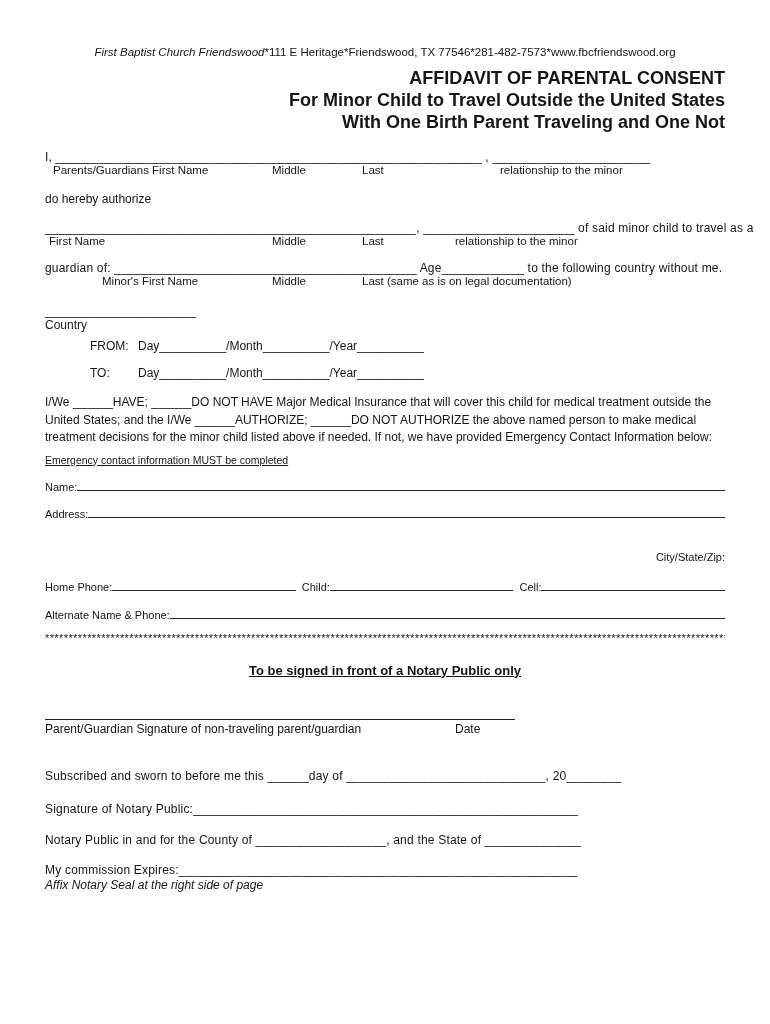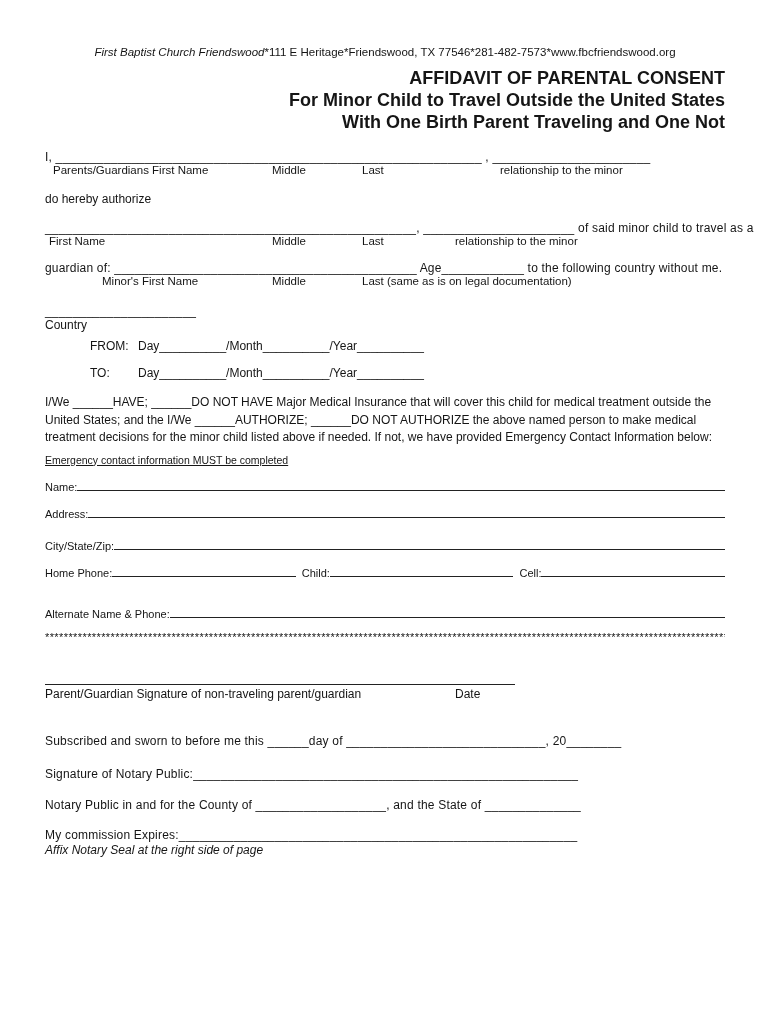"City/State/Zip:" .crow.city { flex-direction: none -> column; margin-top: 20px -> 31px }
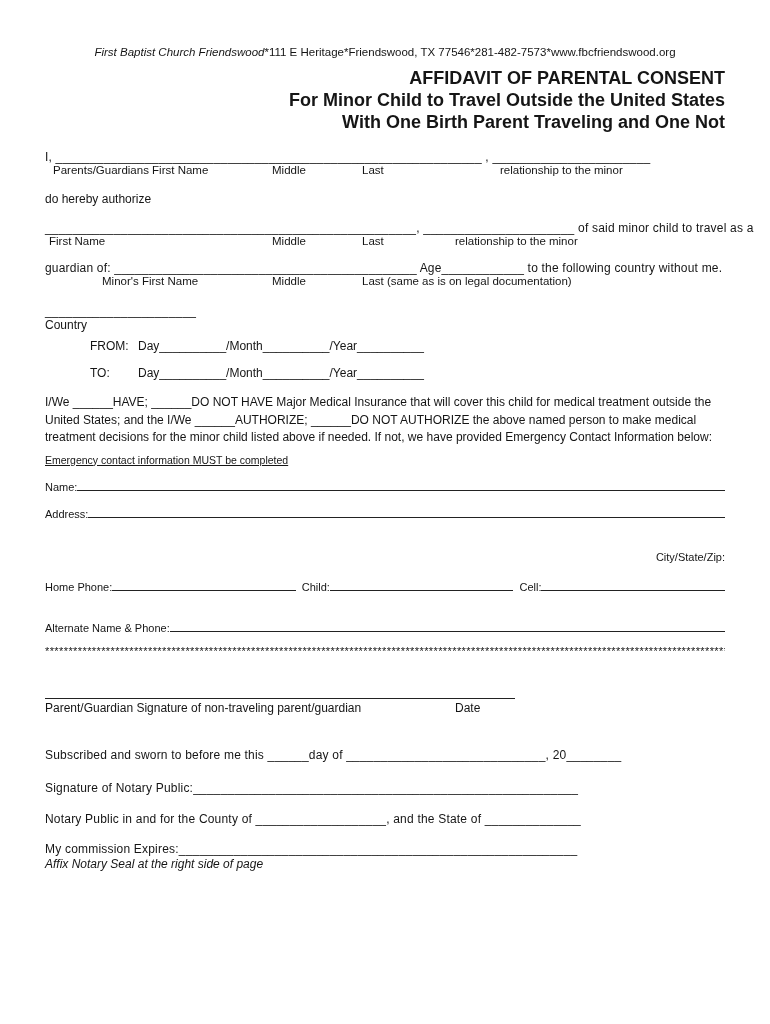"Alternate Name & Phone:" .crow.alt { margin-top: 29px -> 16px }
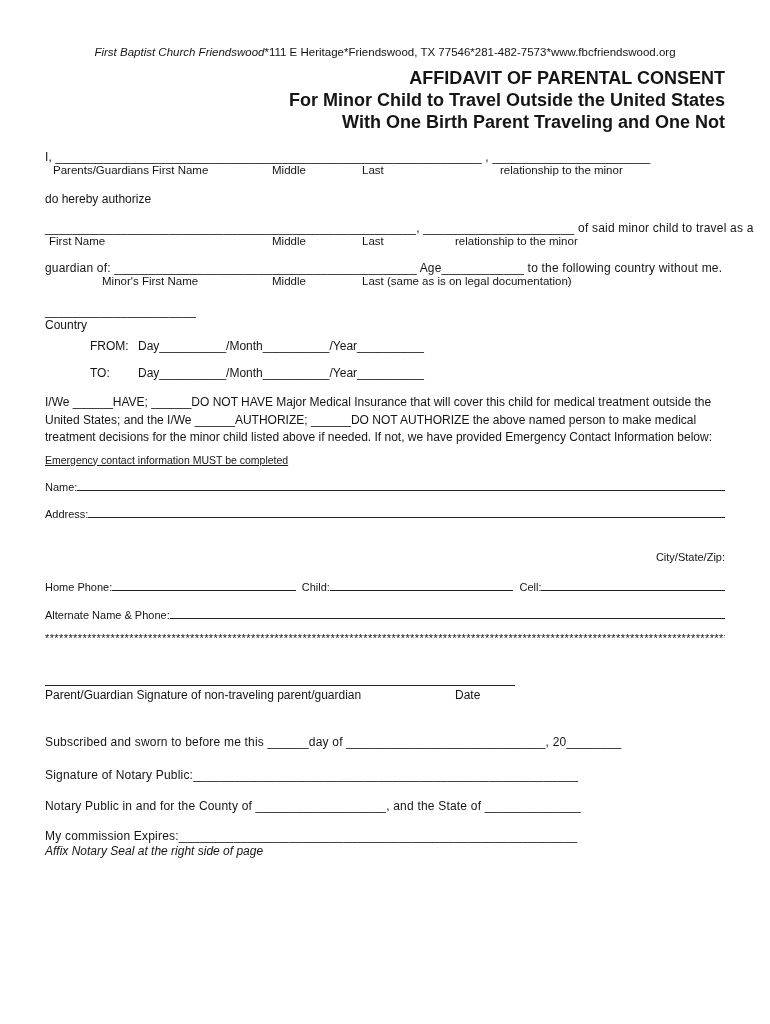"To be signed in front" div.notary-head { html: none -> <div> <span>To be signed in front of a Notary Public only</span> </div> }
